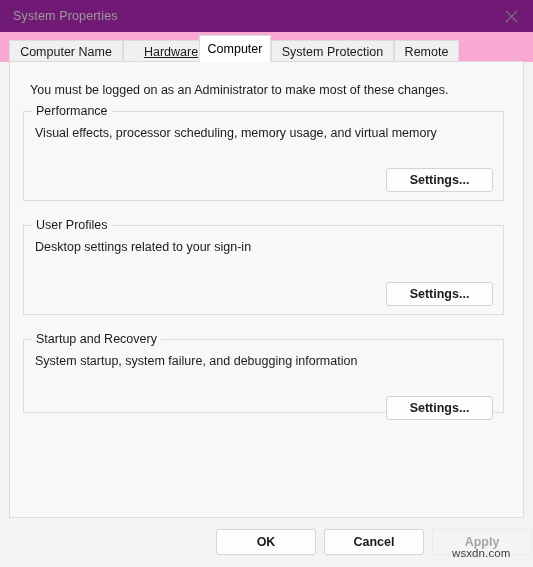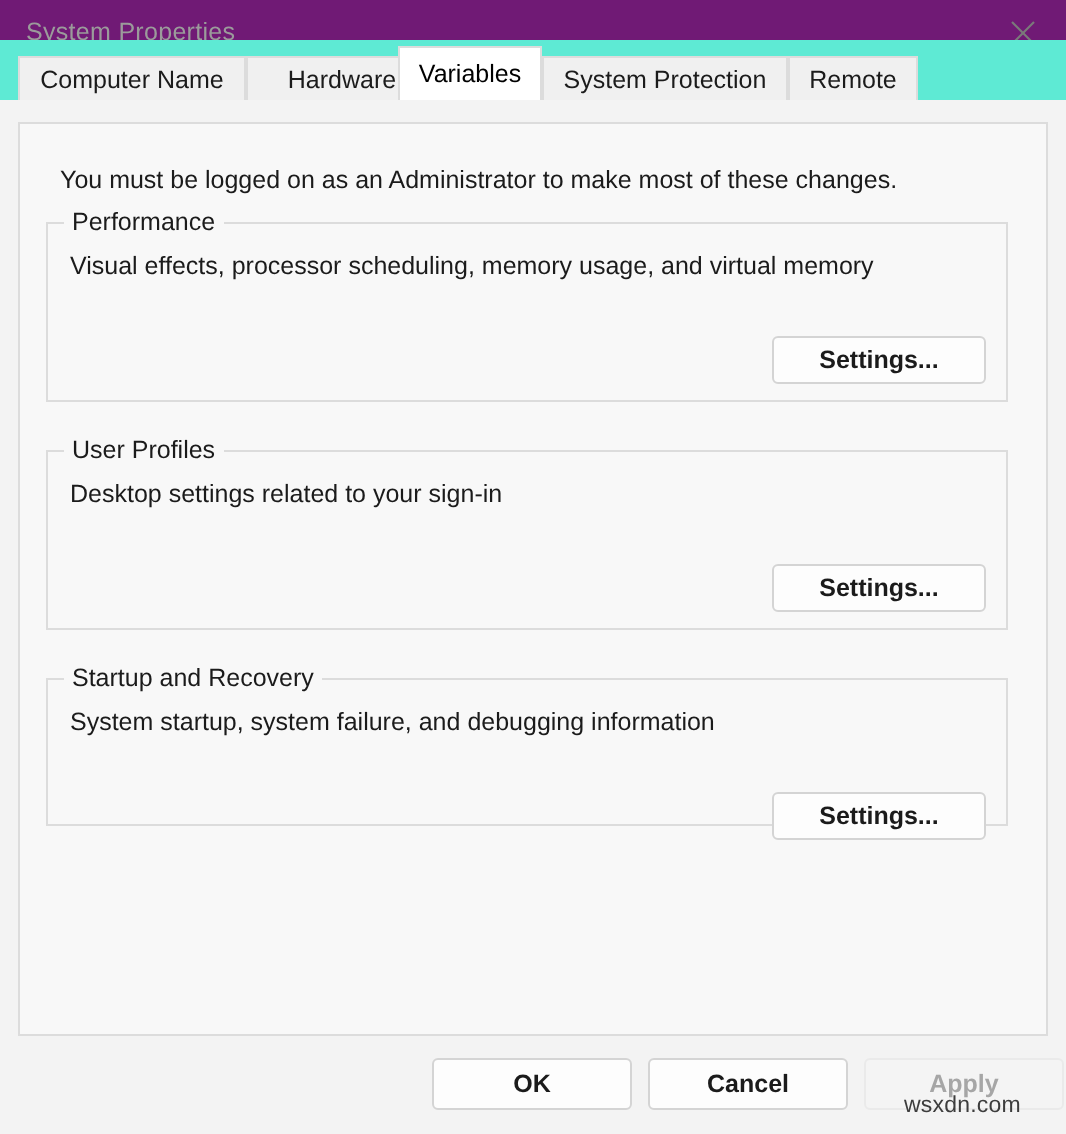"Computer Name" #tabstrip { background: #5eead4 -> #f9a8d4; top: 20px -> 32px }
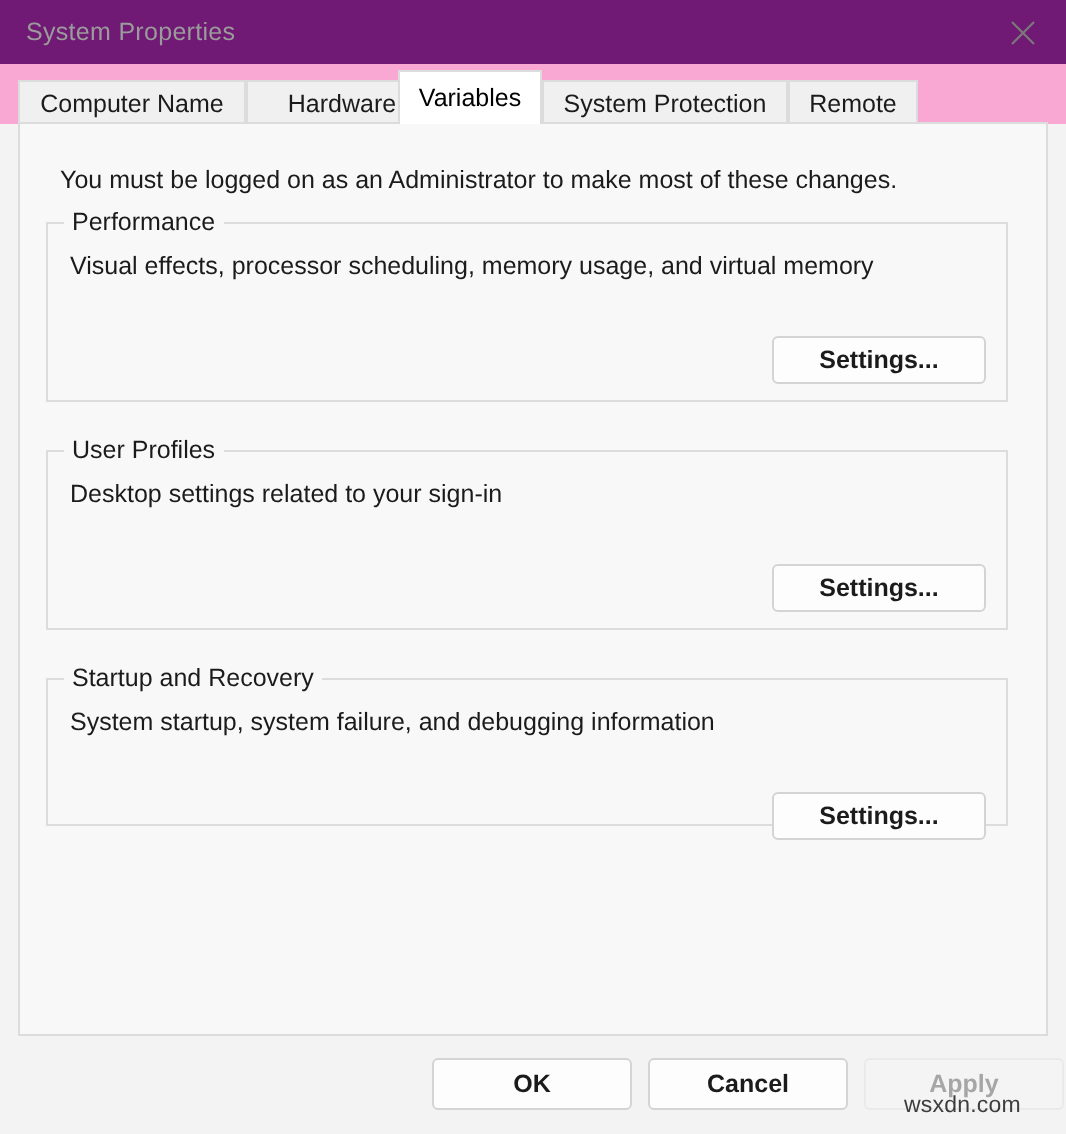"Hardware" div.tab { text-decoration: none -> underline }
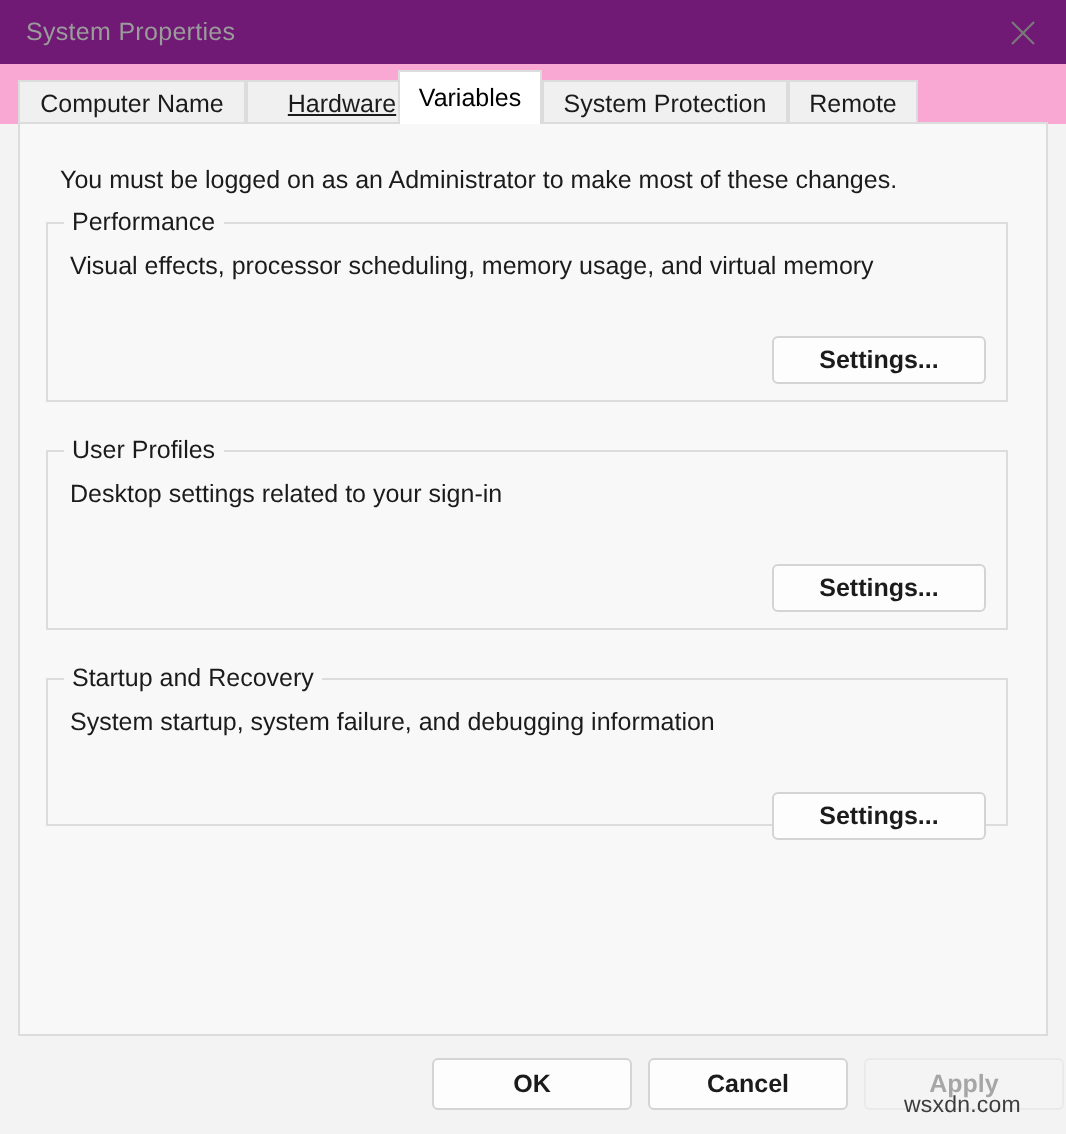"Variables" div.tab { text: Variables -> Computer }
